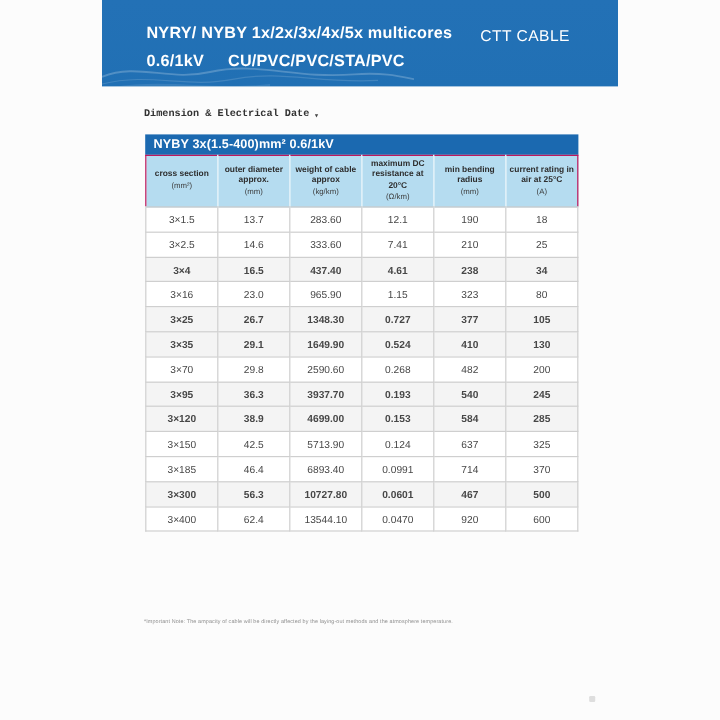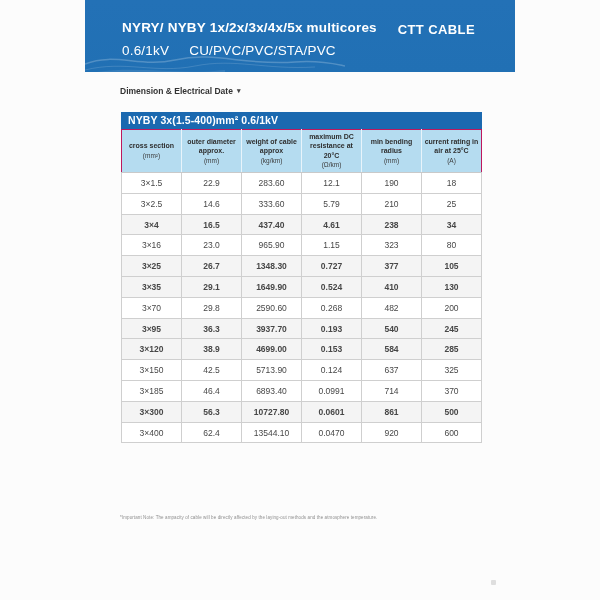"CTT CABLE" .banner-logo { font-weight: 700 -> 400 }
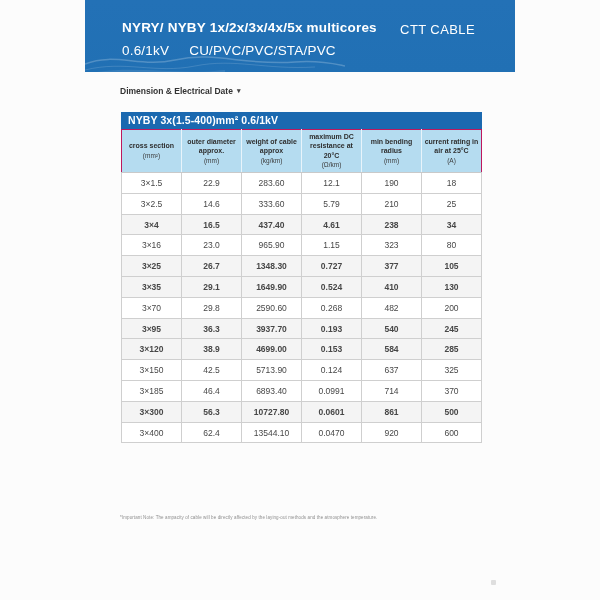"0.6/1kV CU/PVC/PVC/STA/PVC" .banner-line2 { font-weight: 400 -> 700 }
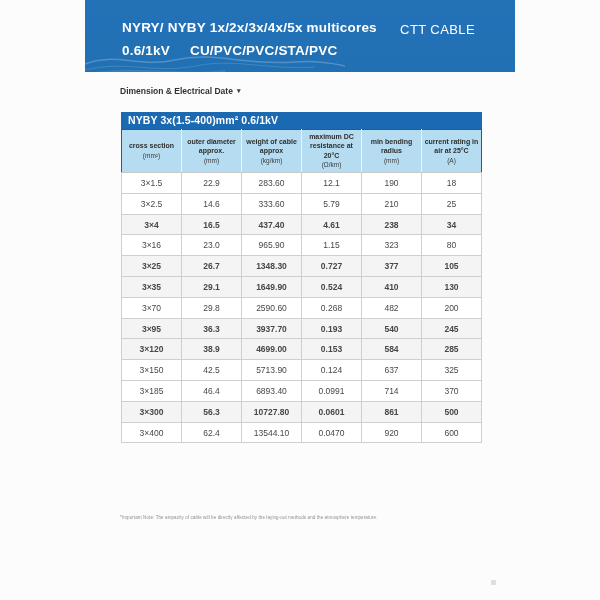"Dimension & Electrical Date" .section-label { align-items: flex-start -> flex-end; font-family: none -> Liberation Mono, monospace }
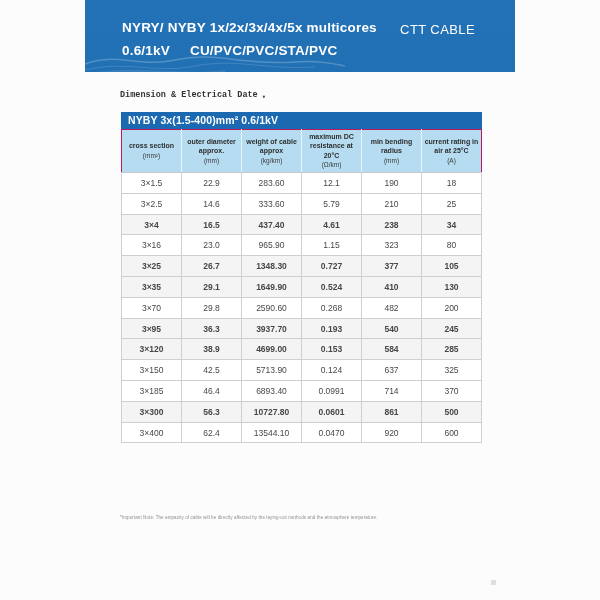"22.9" td { text: 22.9 -> 13.7 }
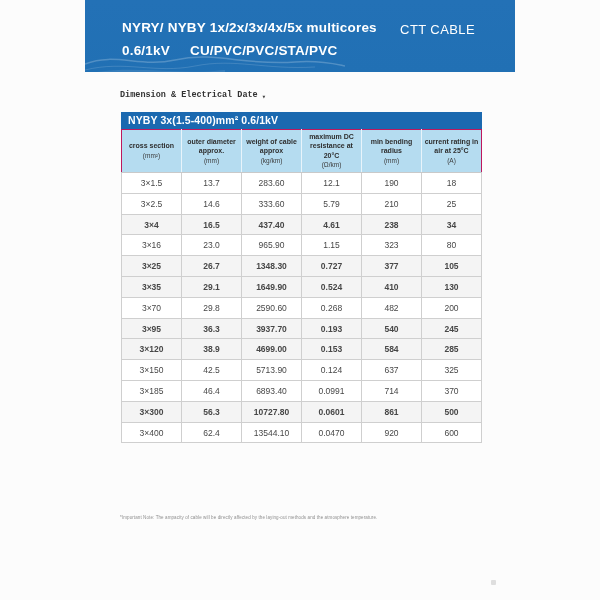"5.79" td { text: 5.79 -> 7.41 }
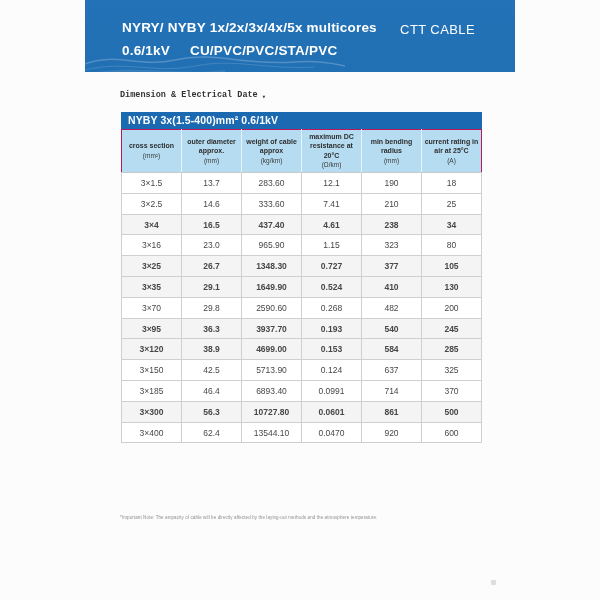"861" td { text: 861 -> 467 }
